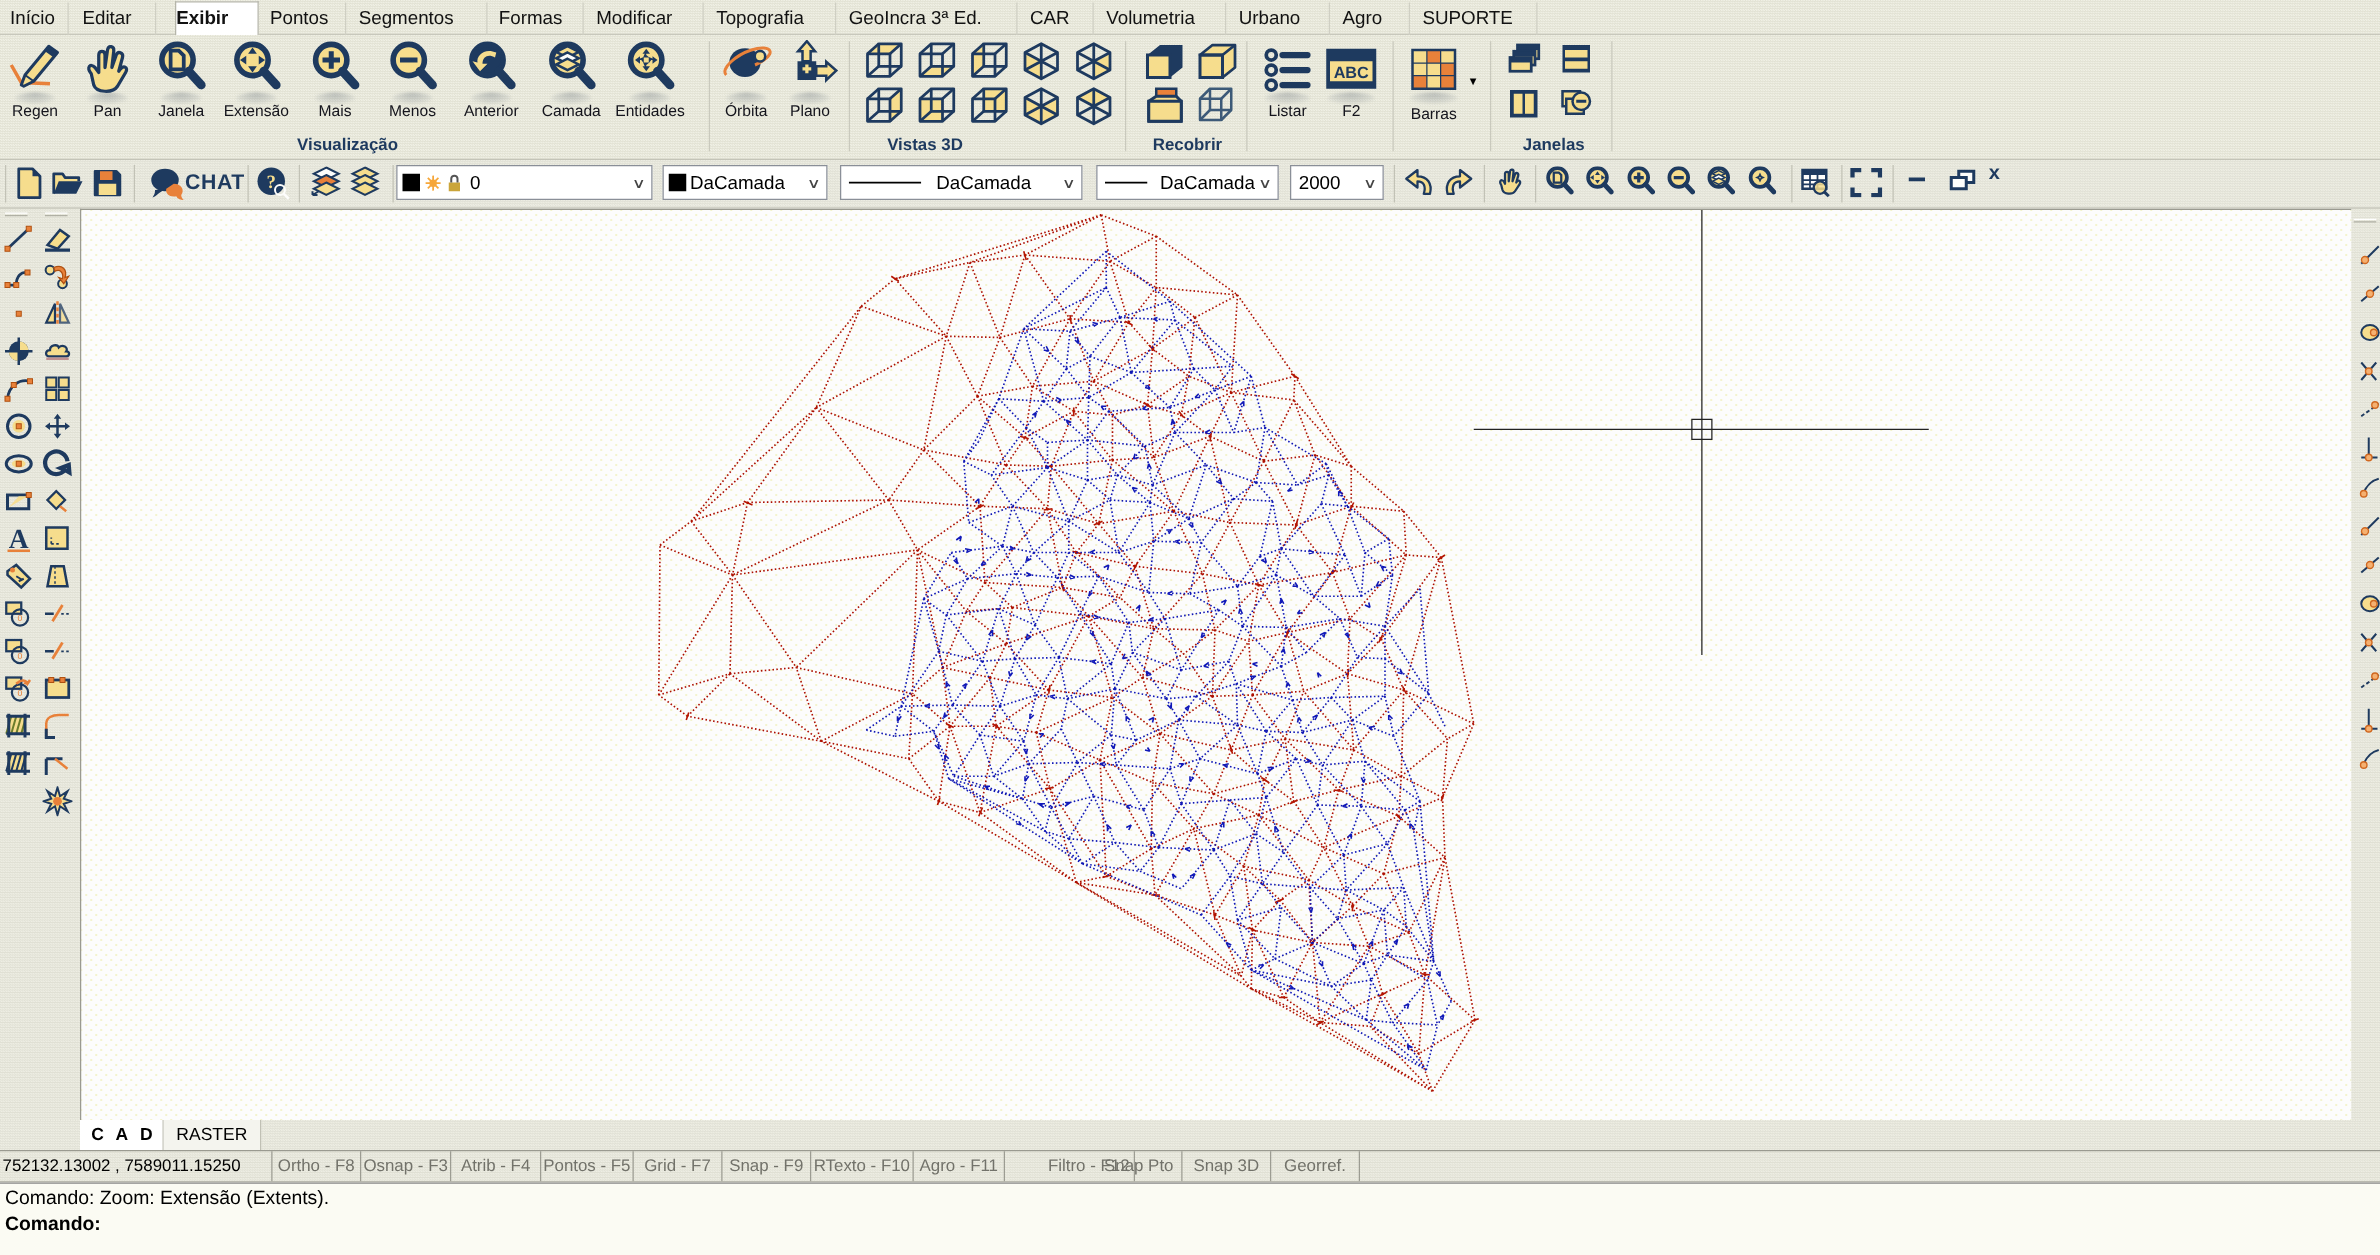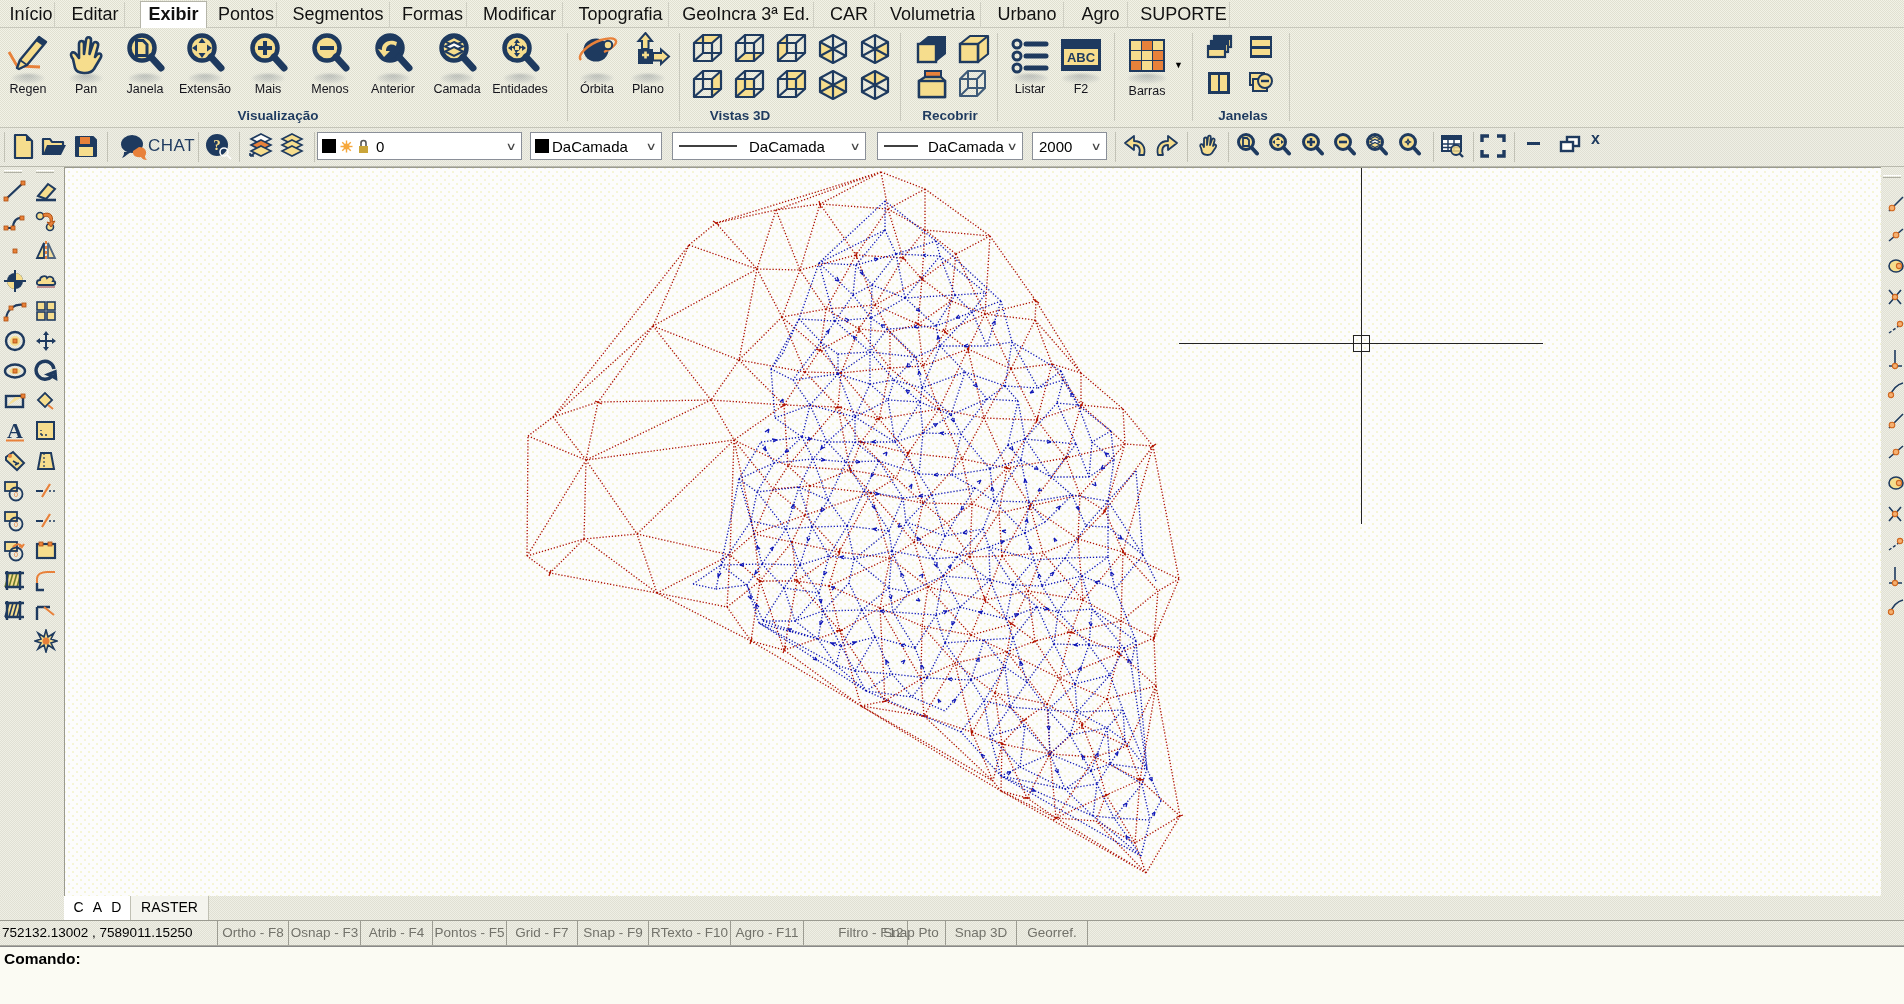"Início" .tab { font-size: 18px -> 15px; text-align: center -> left }
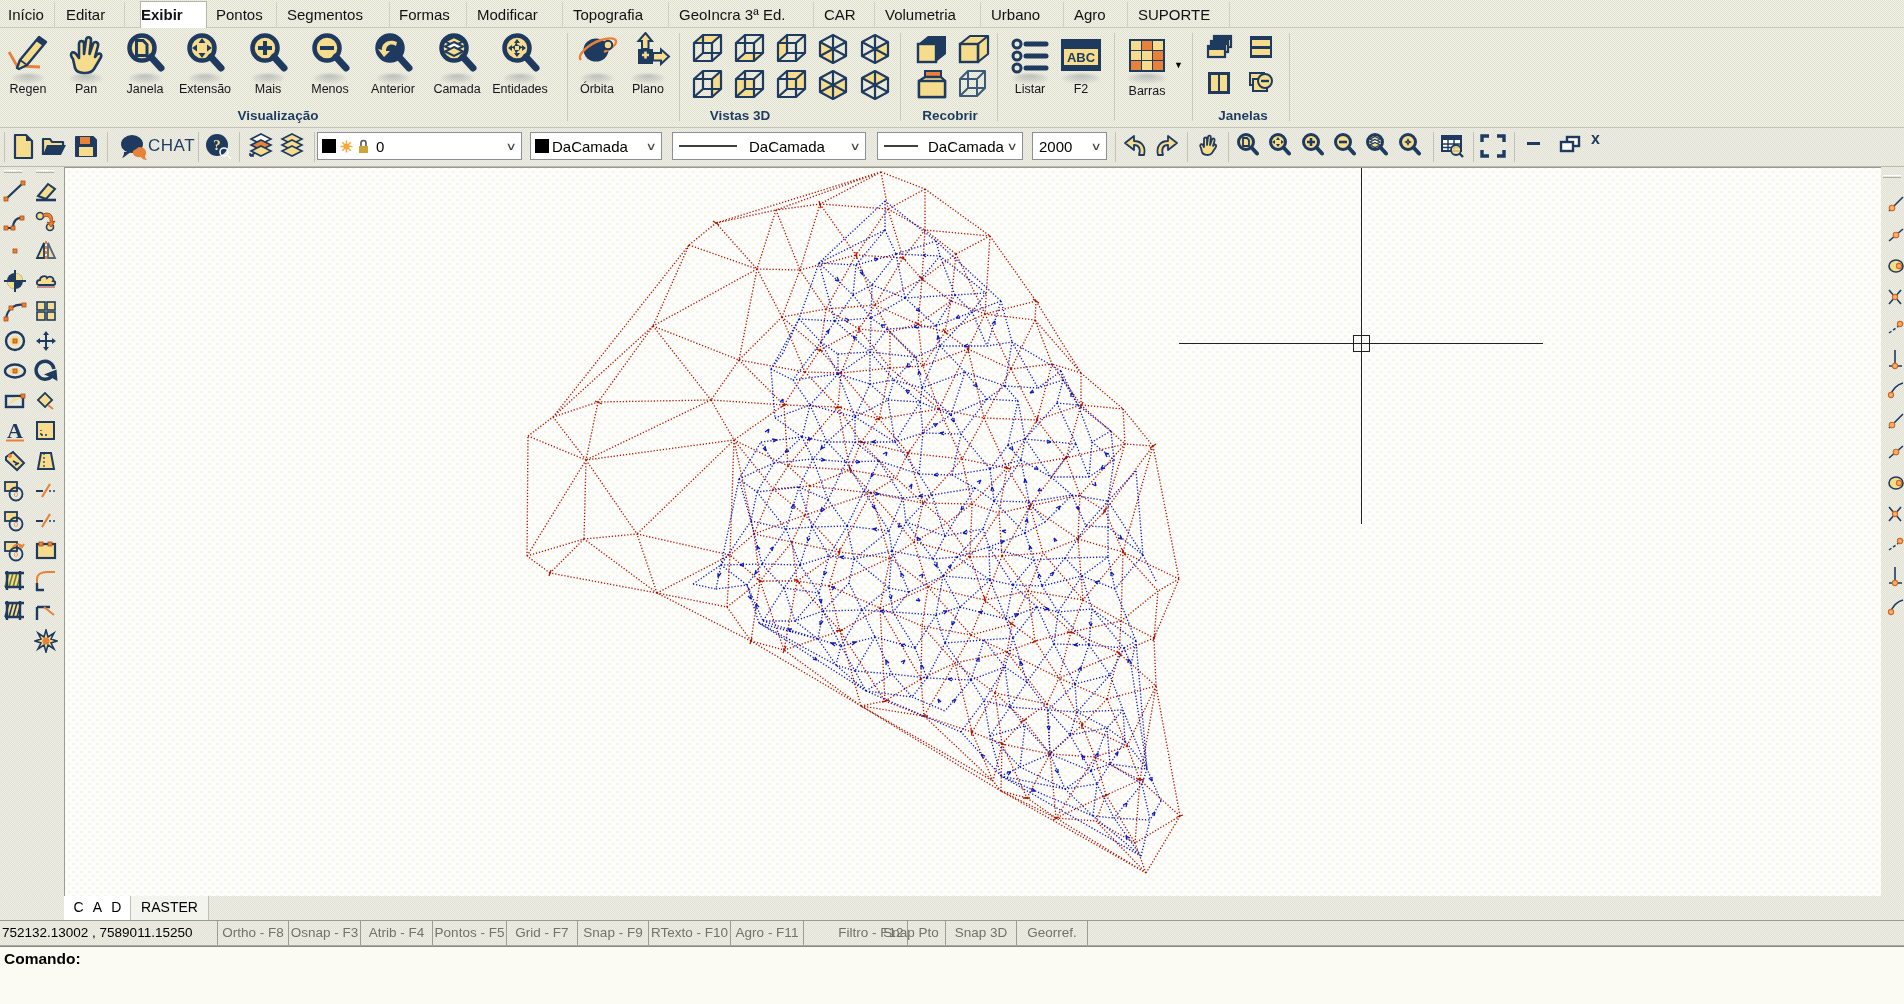"CHAT" div.t2 { font-weight: normal -> bold }
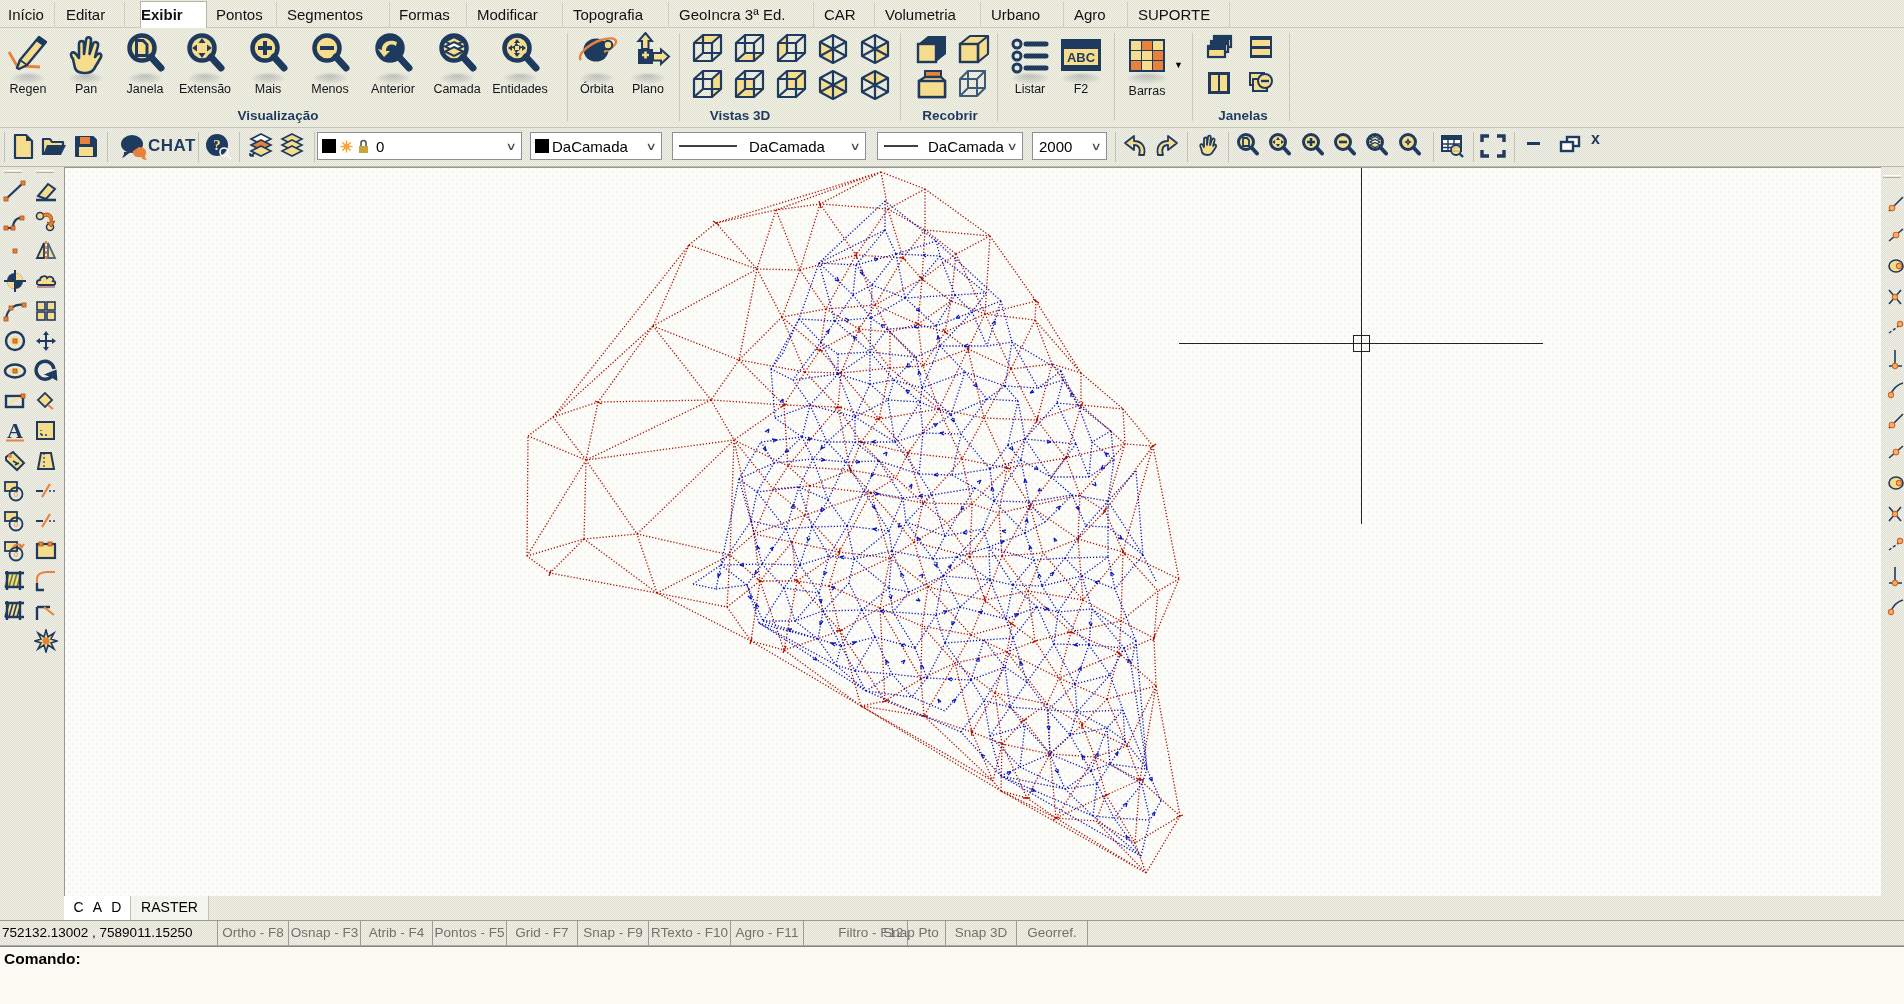"C A D" div.tab2 { font-weight: normal -> bold }
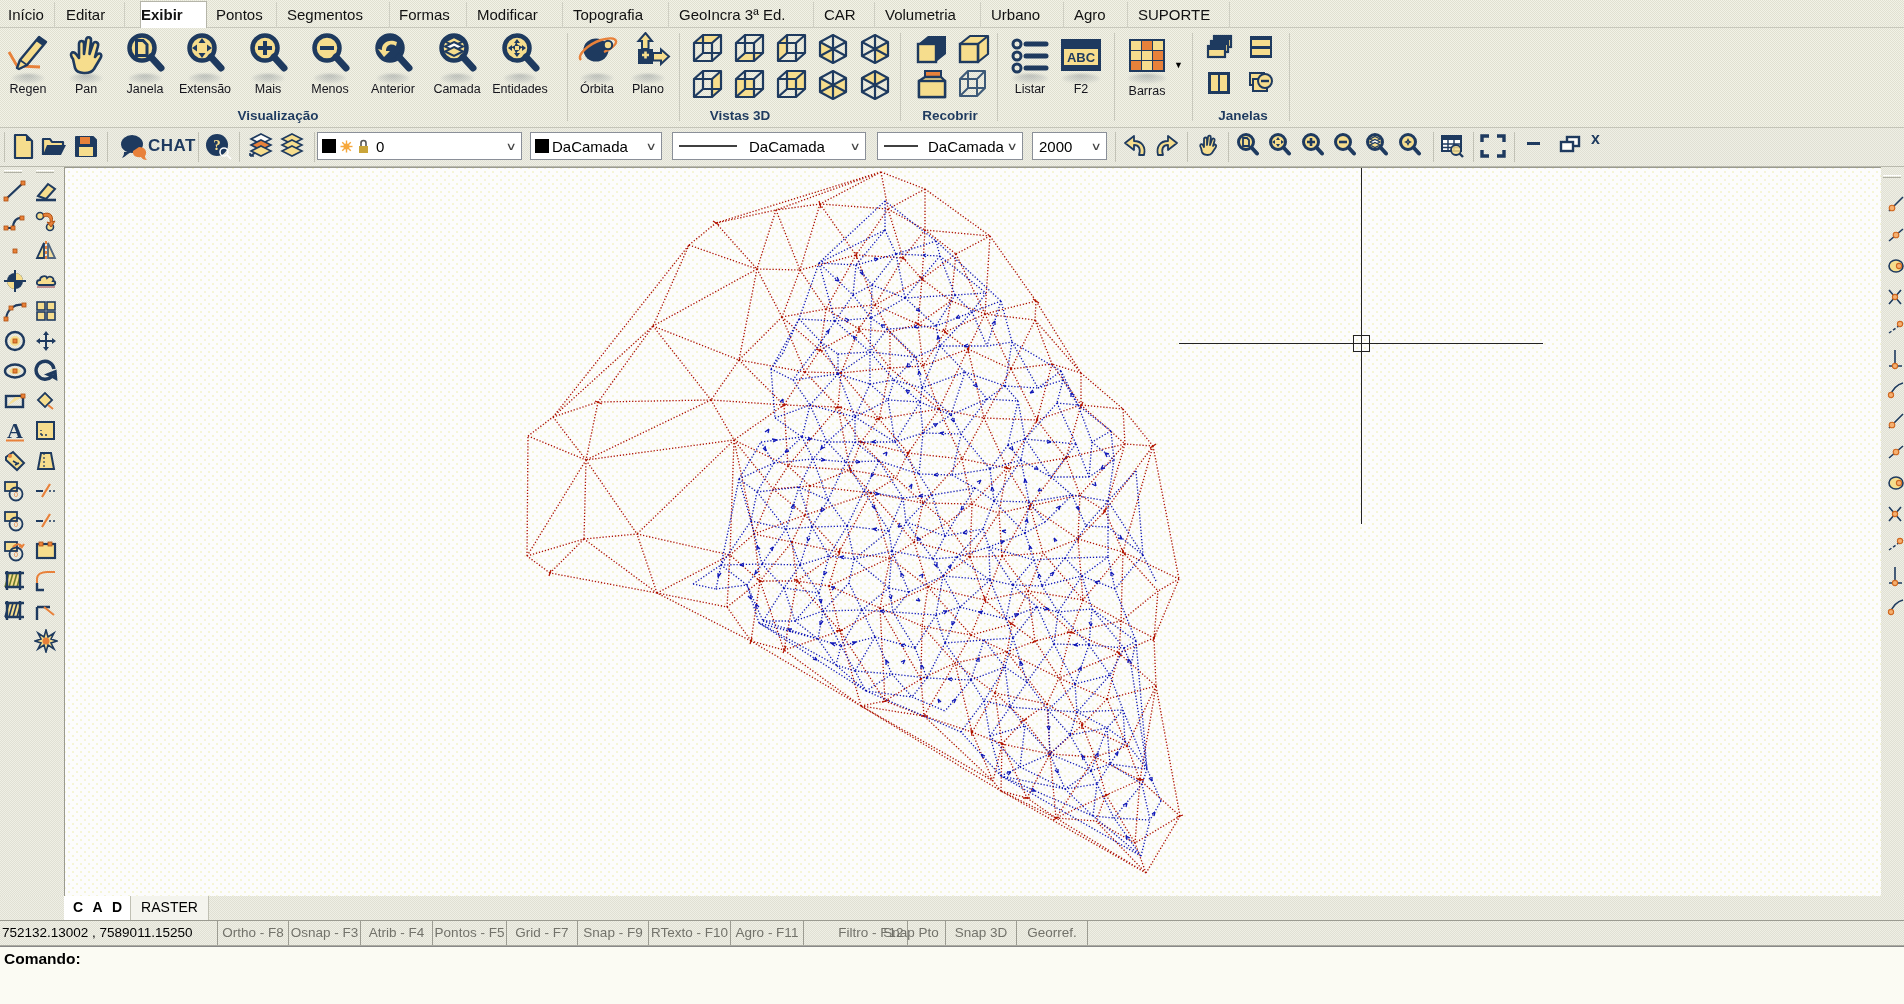"Comando: Zoom: Extensão (Extents)." div { html: none -> <div>Comando: Zoom: Extensão (Extents).</div> }
